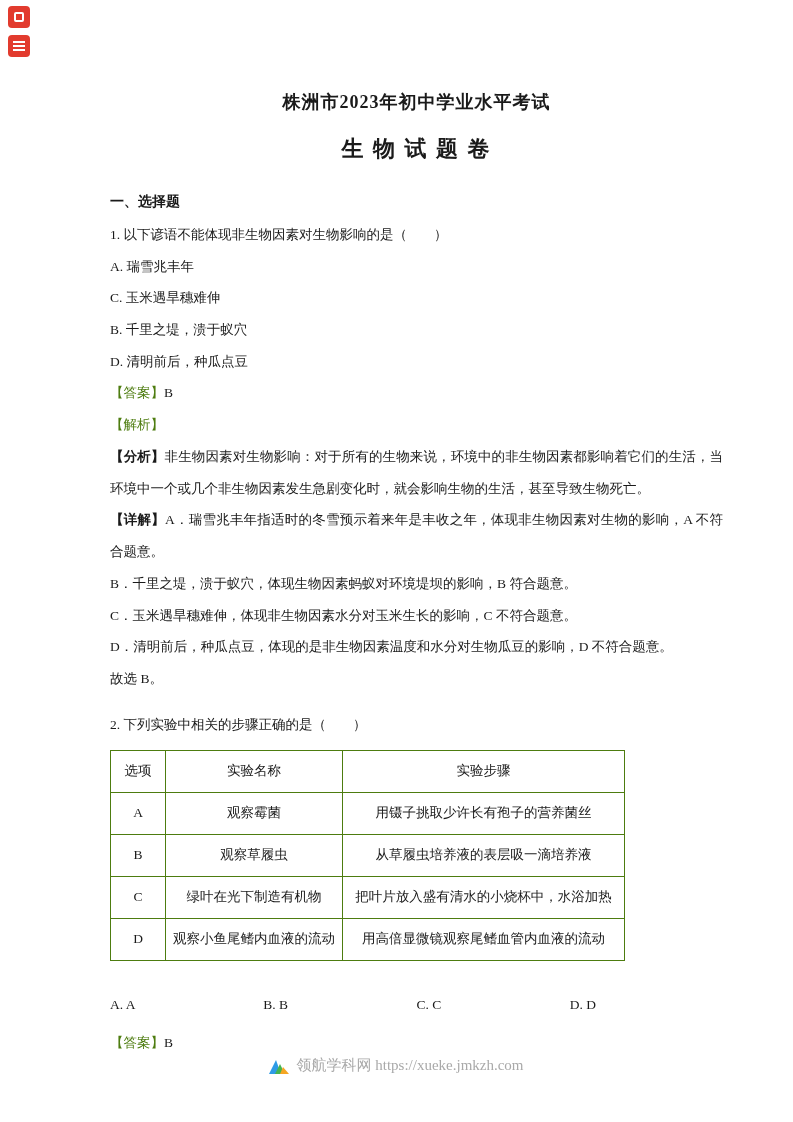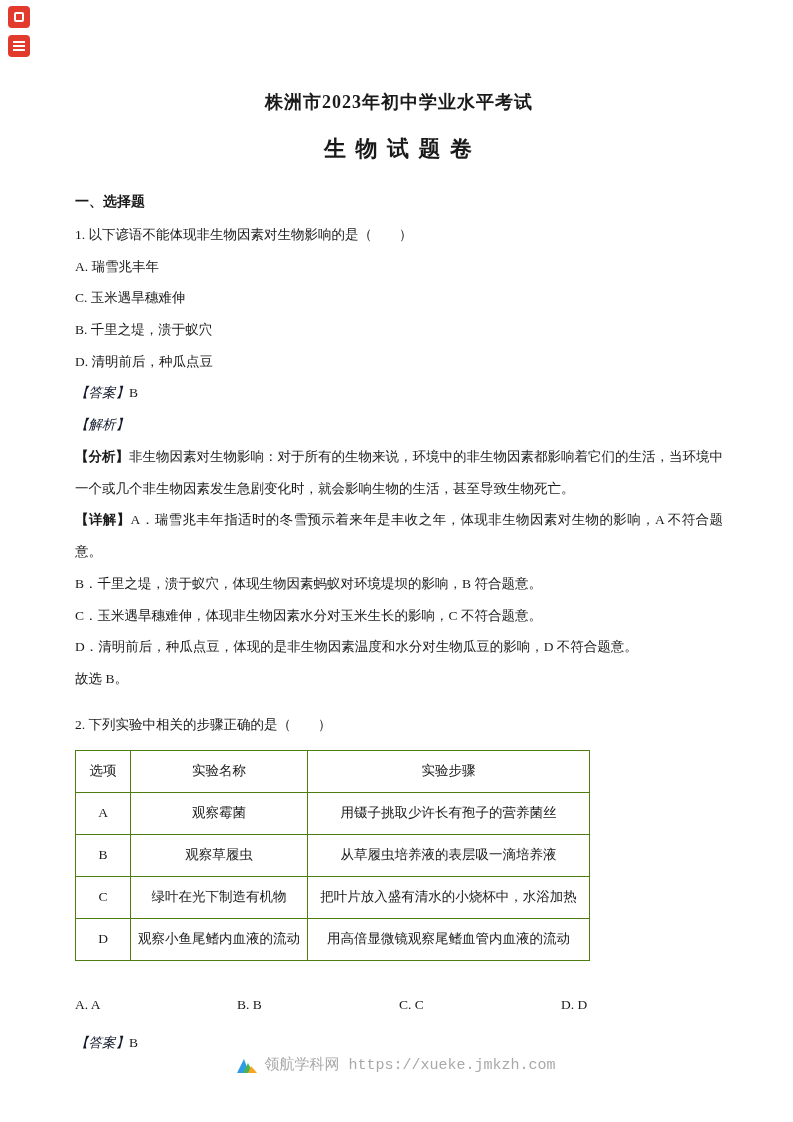"株洲市2023年初中学业水平考试" .page { padding: 90px 70px 0 75px -> 90px 70px 0 110px }
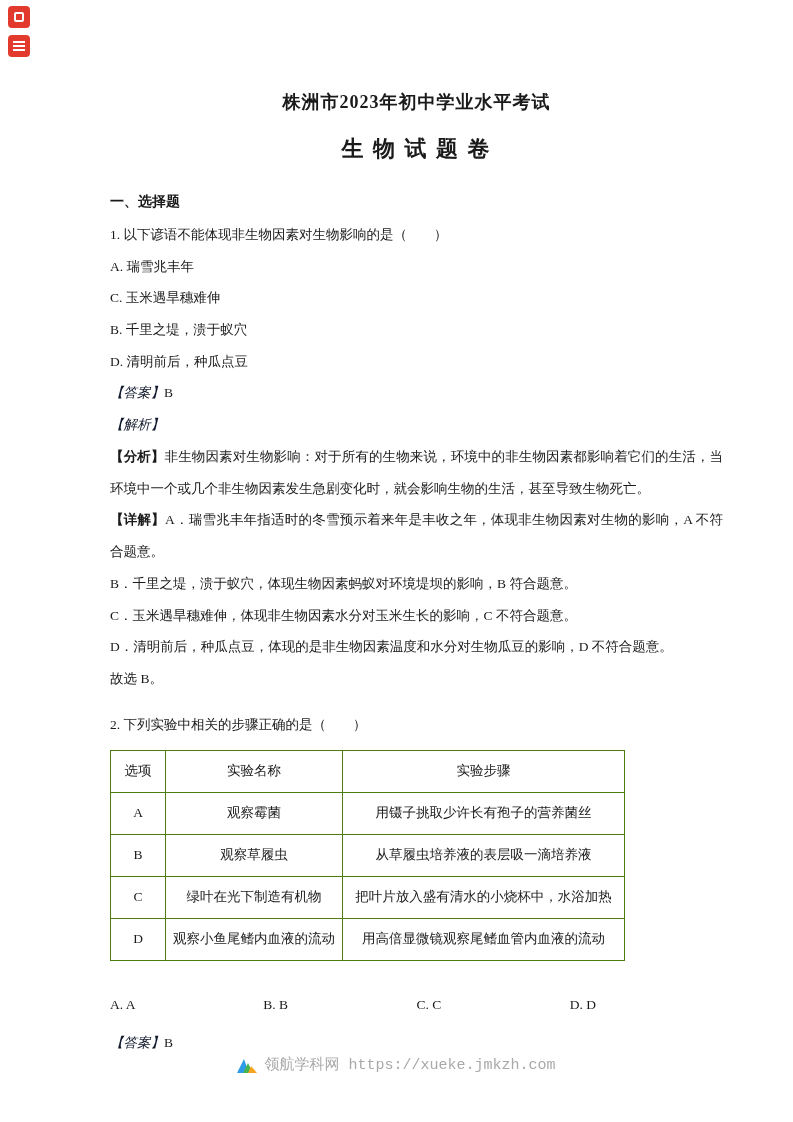"【答案】" .blue { color: #0f172a -> #4d7c0f; font-style: italic -> none }
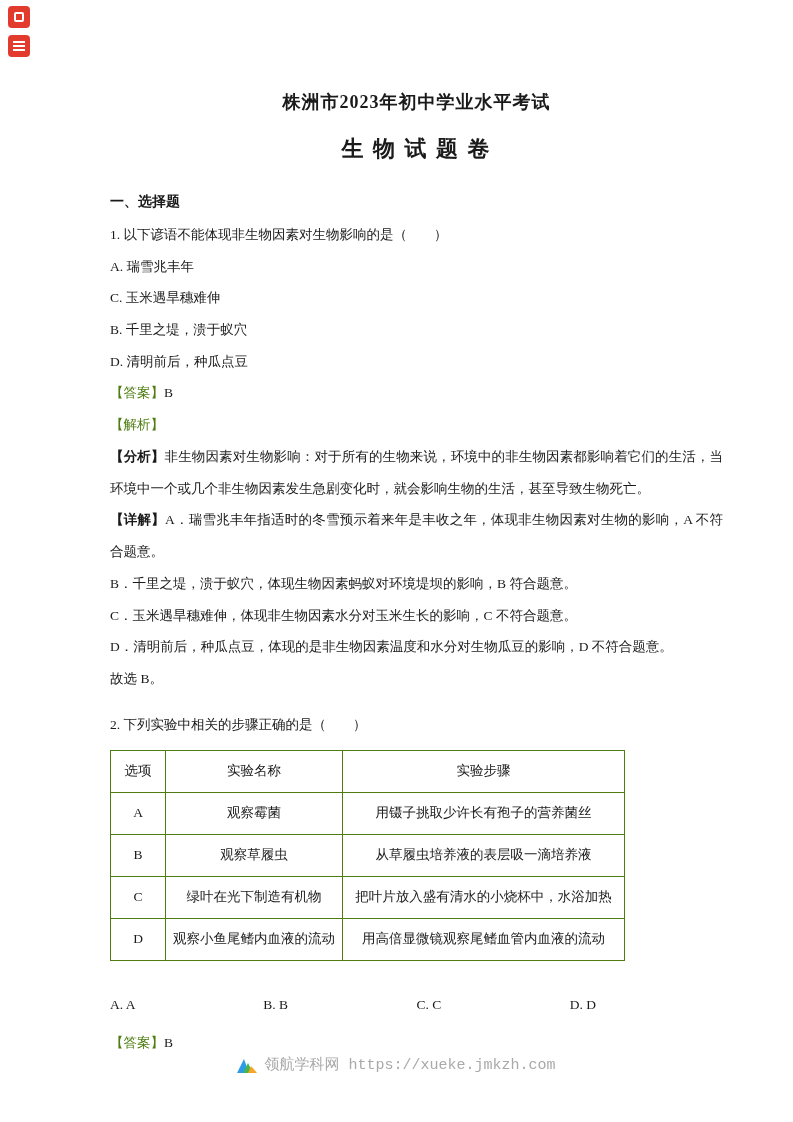"领航学科网 https://xueke.jmkzh.com" .footer { font-family: Liberation Mono, monospace -> Liberation Serif, serif }
